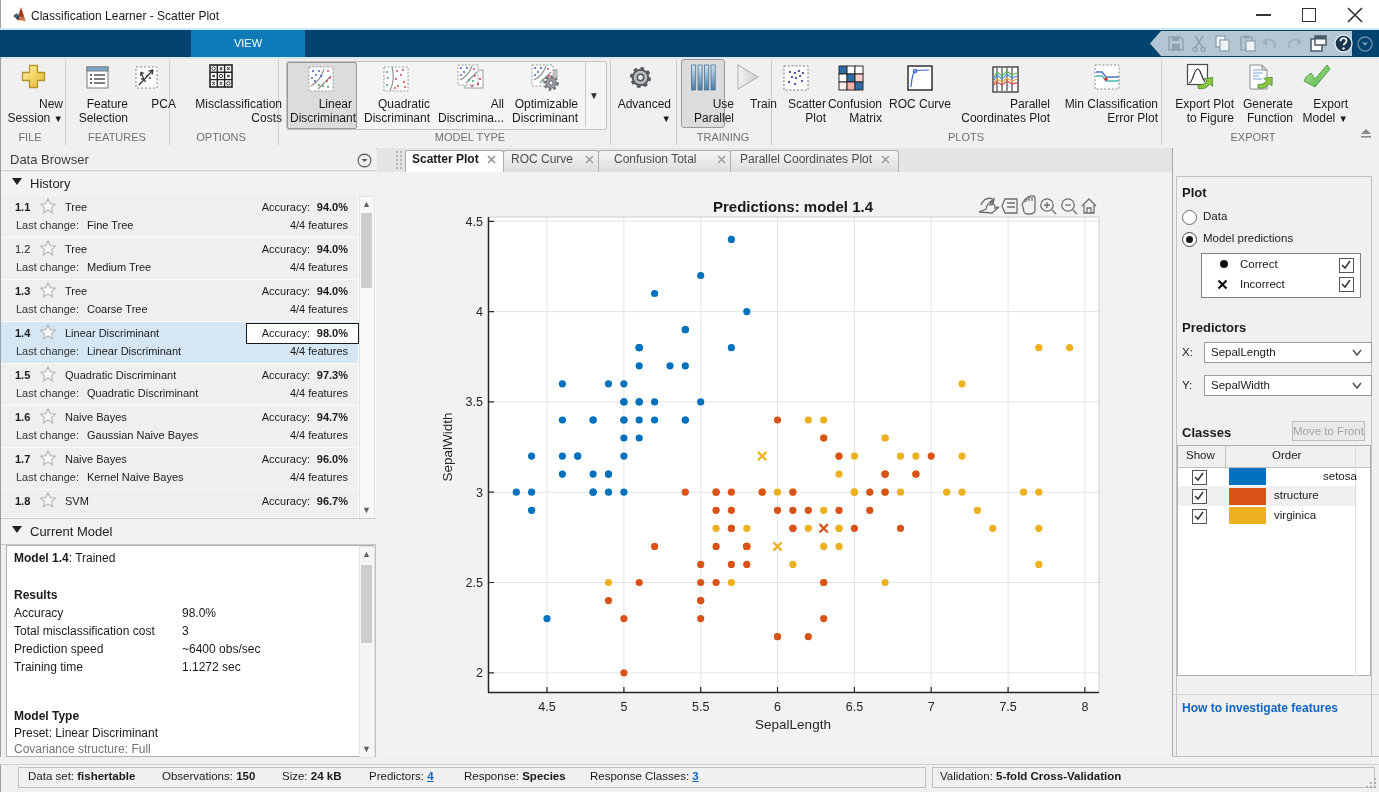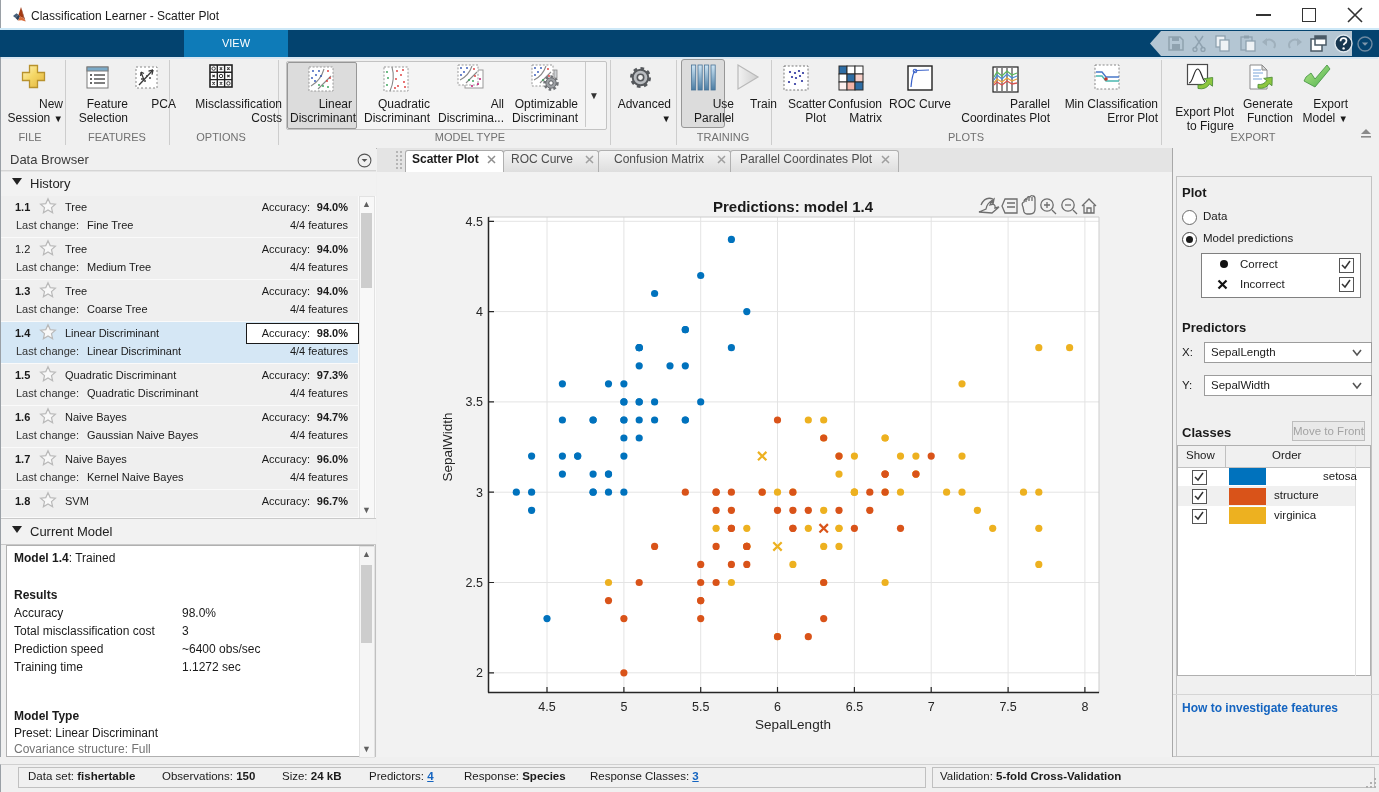"VIEW" div.abs { left: 184px -> 191px; width: 104px -> 114px }
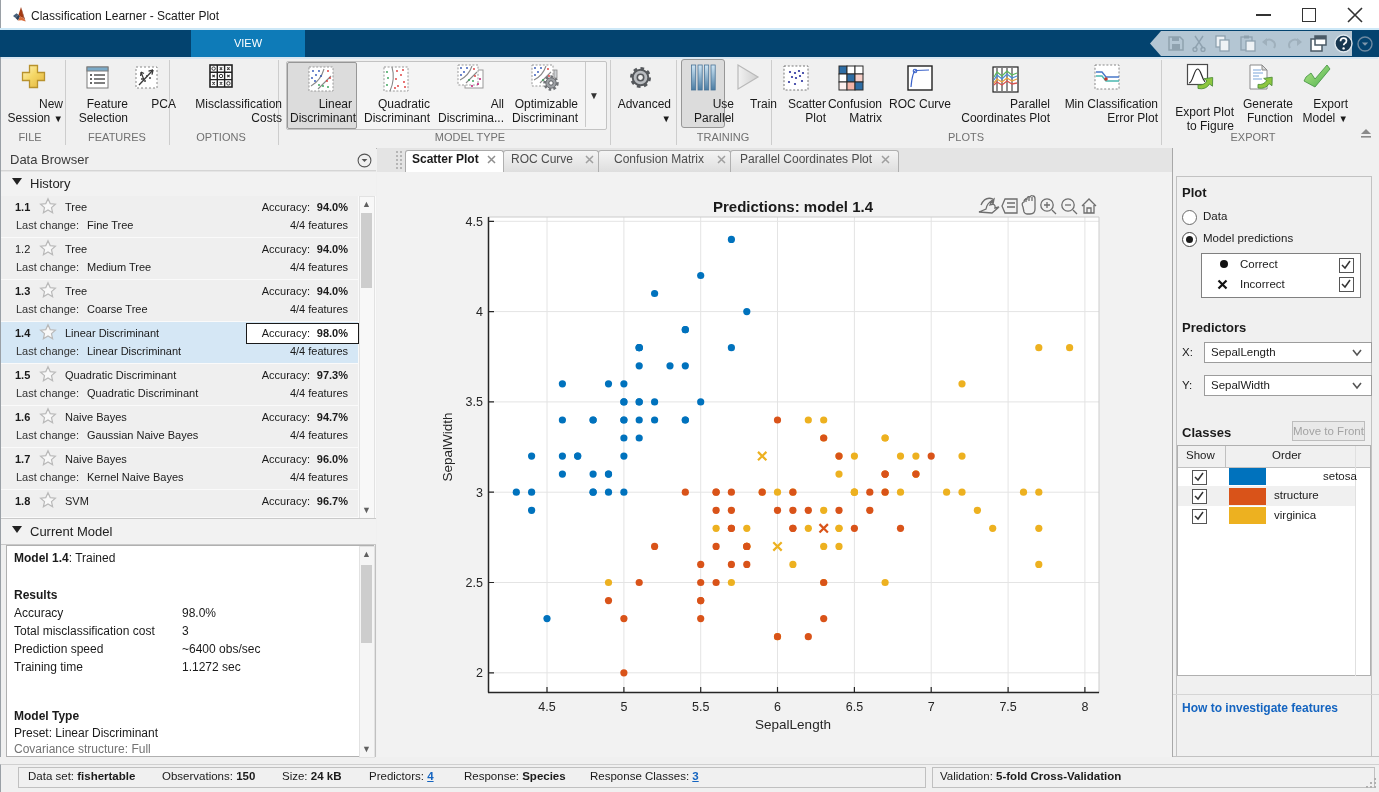"Export Plot" div.abs { top: 105px -> 97px }
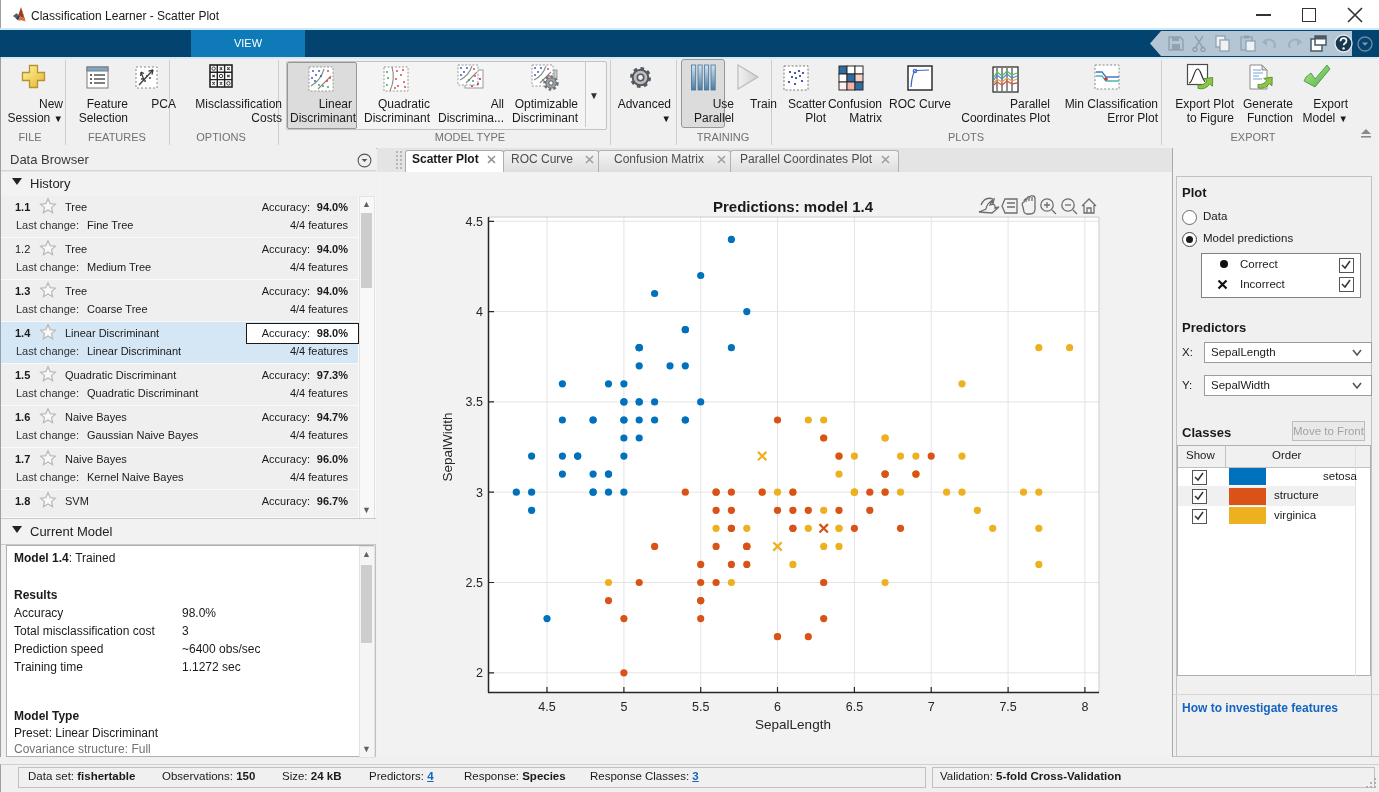"Confusion Matrix" div.abs { text: Matrix -> Total }
